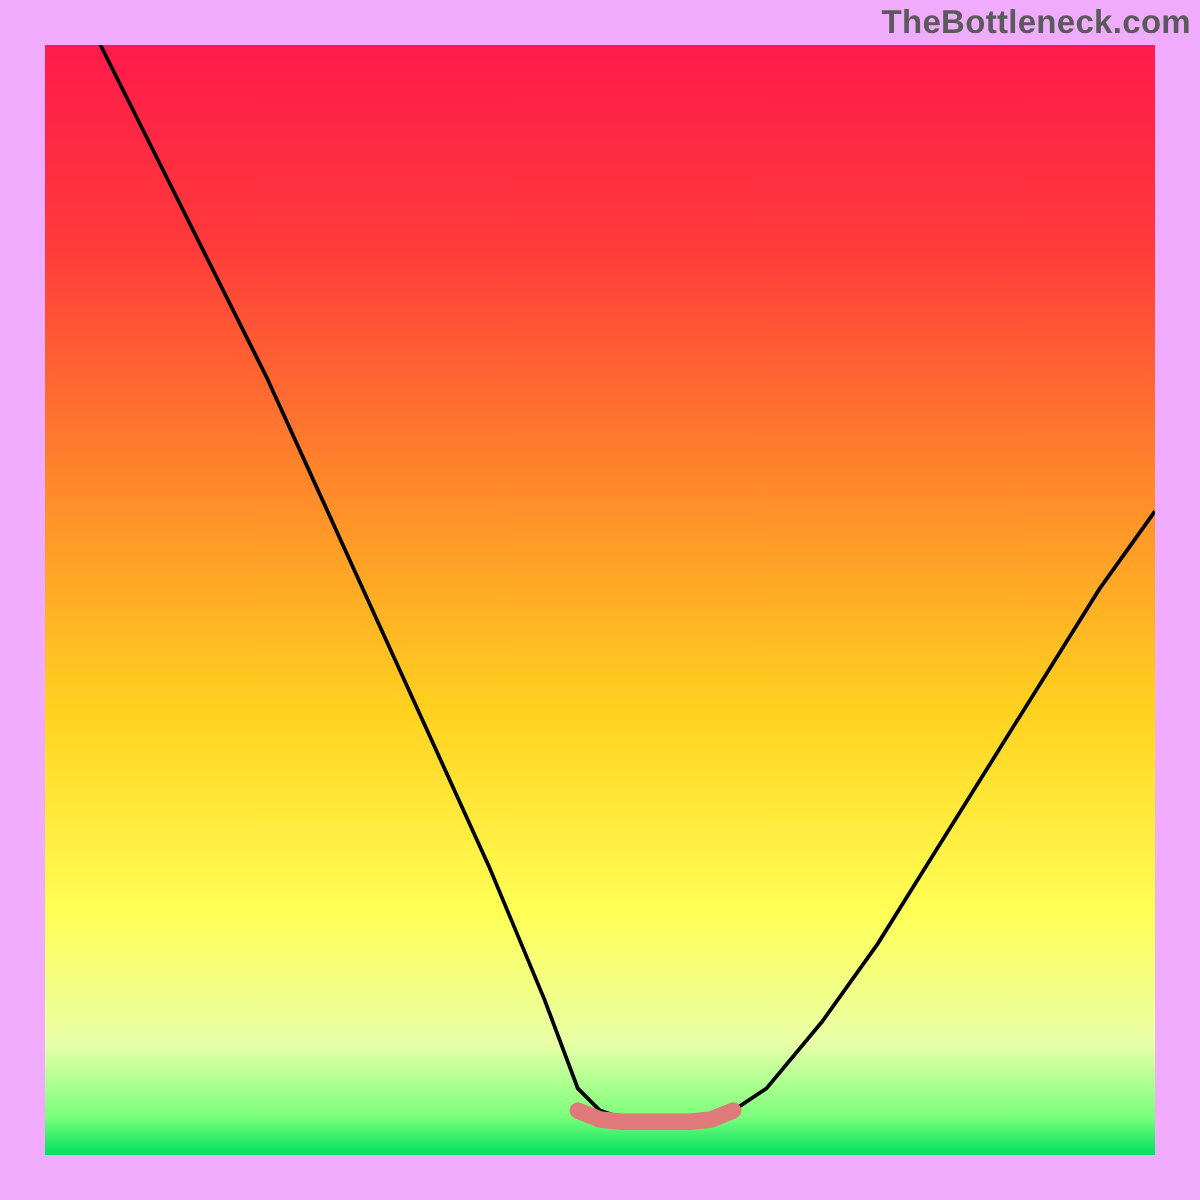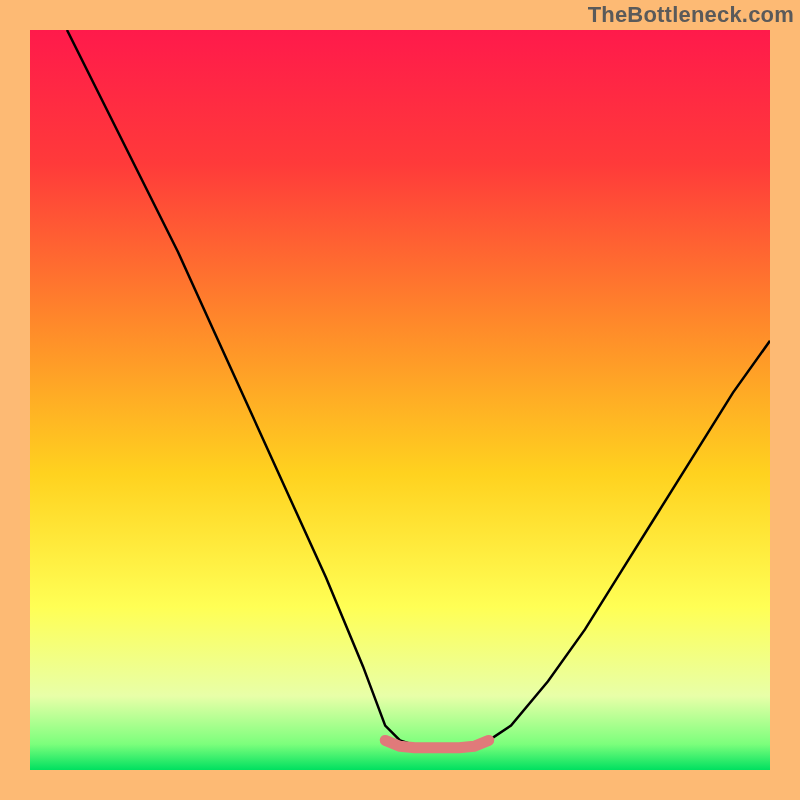"TheBottleneck.com" .frame { background: #fdba74 -> #f0abfc }
